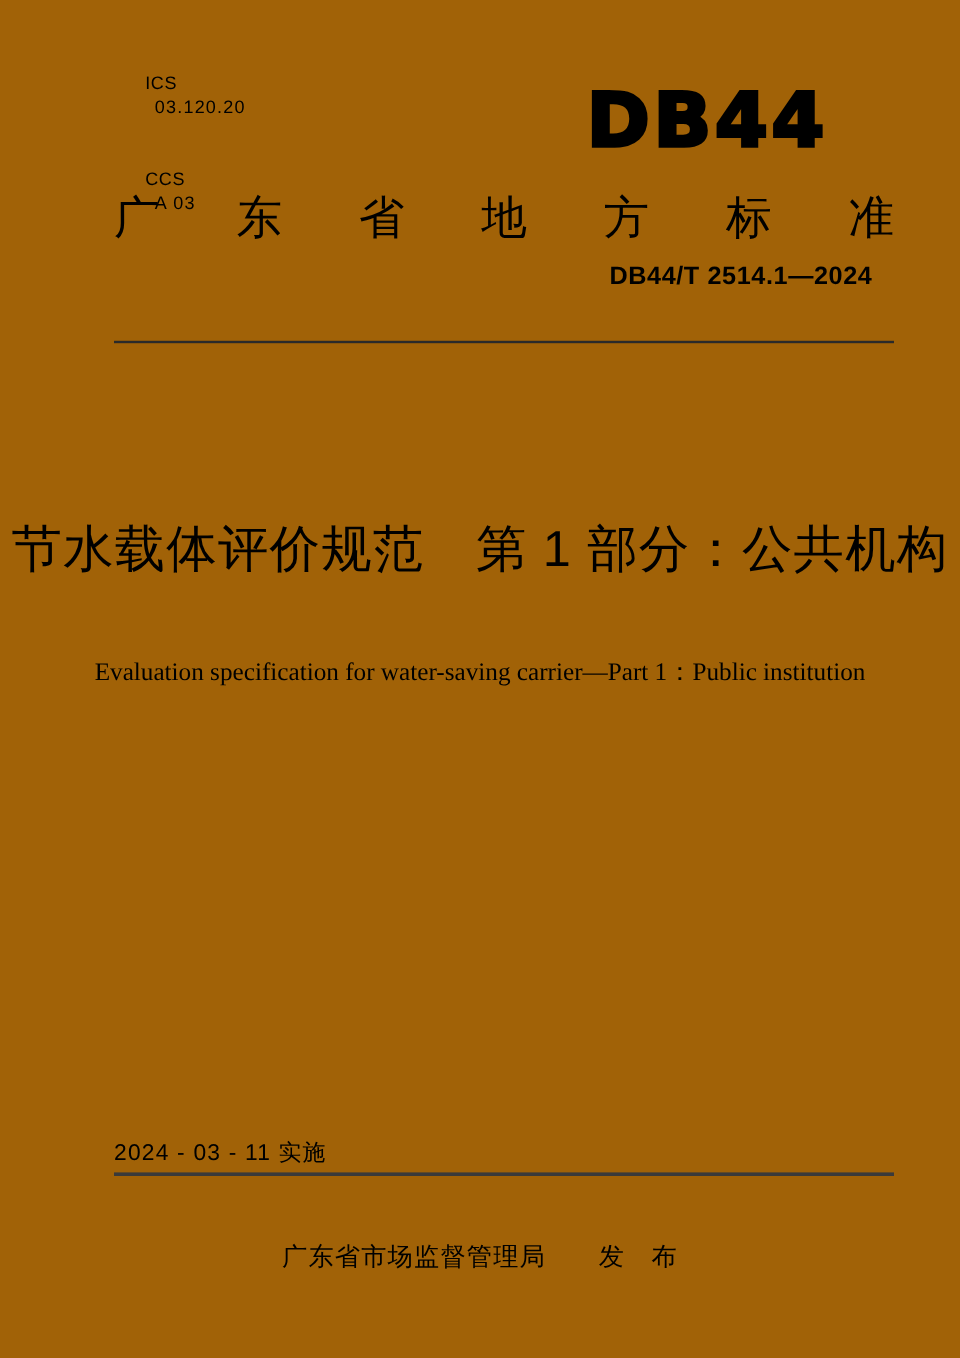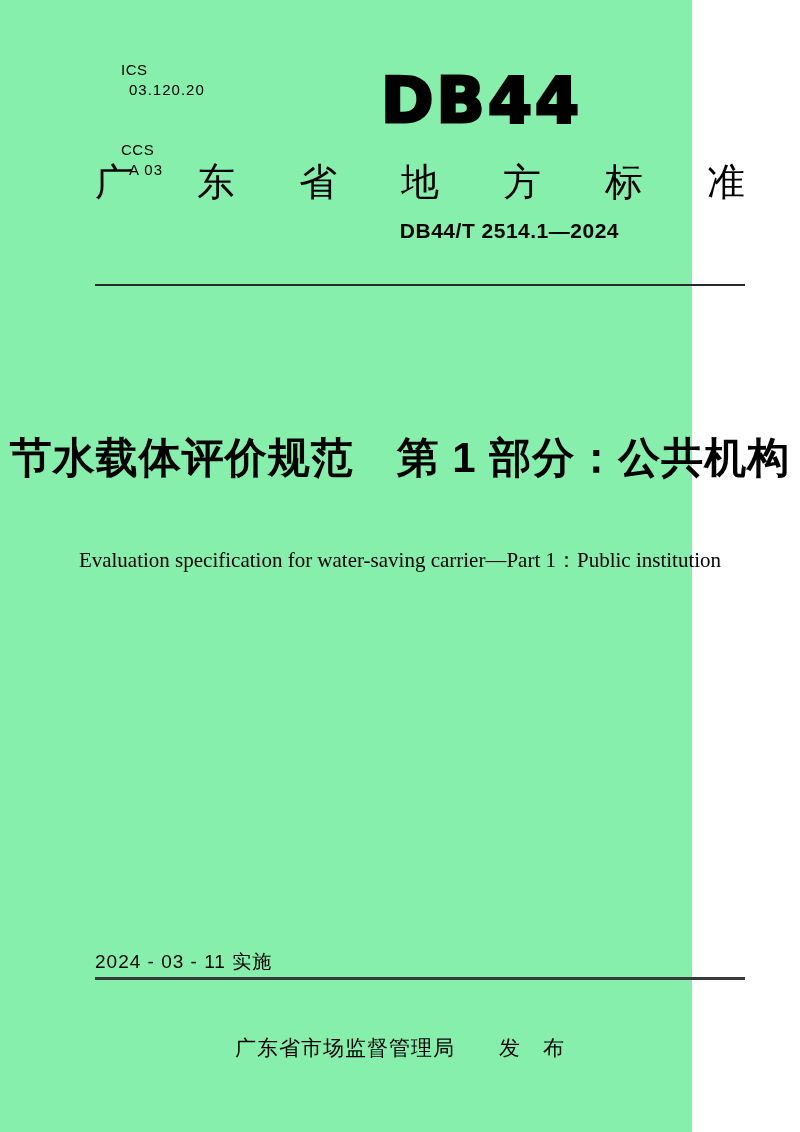"ICS 03.120.20" .page { background: #86efac -> #a16207; width: 692px -> 800px }
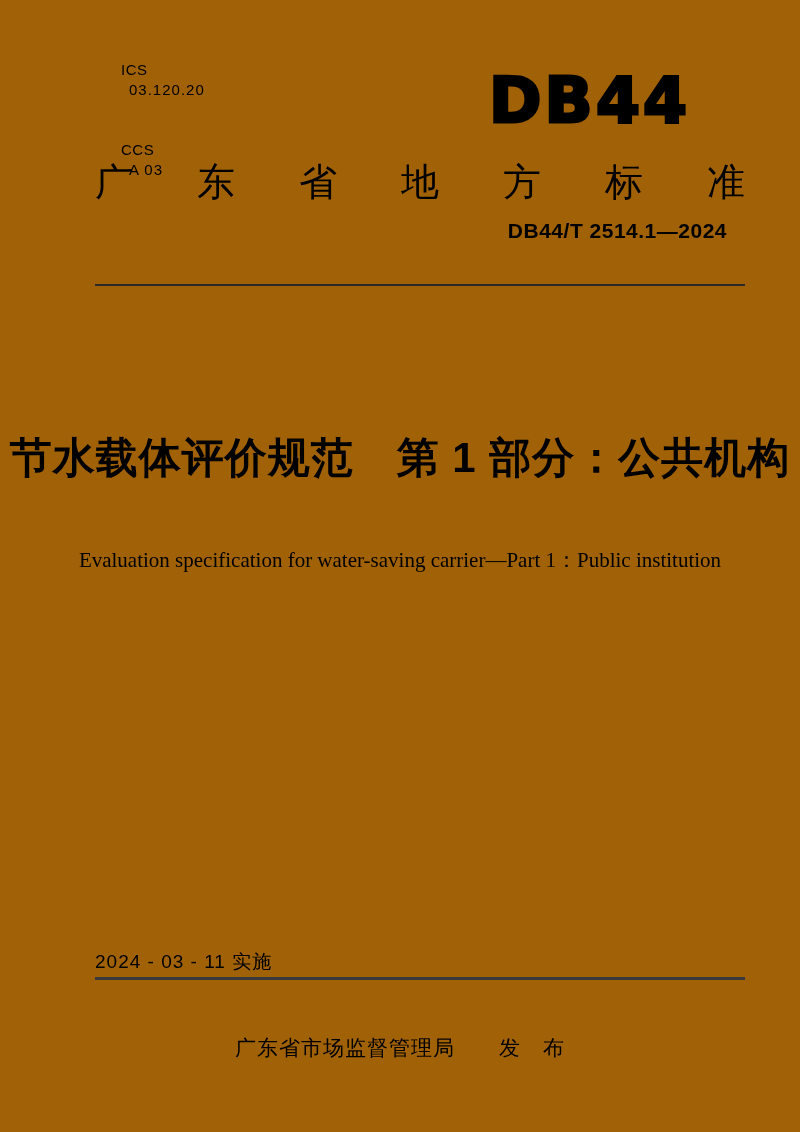"节水载体评价规范 第 1 部分：公共机构" .title-cn { font-weight: bold -> normal }
